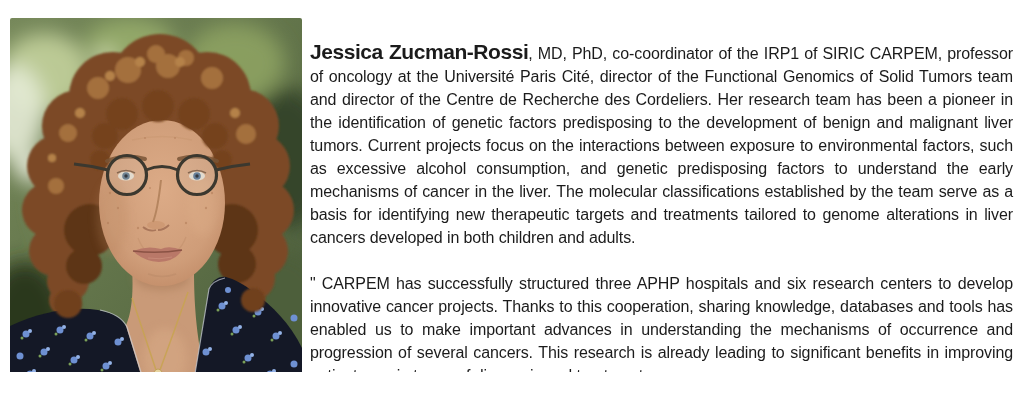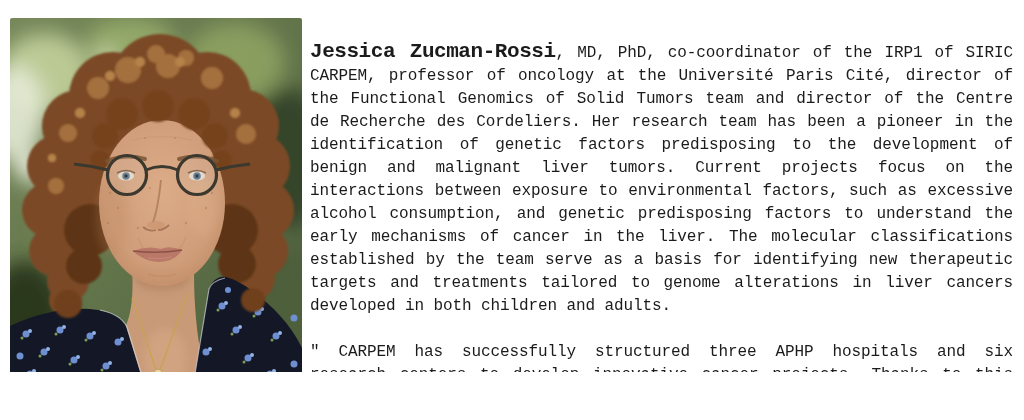"Jessica Zucman-Rossi, MD, PhD," .canvas { font-family: Liberation Mono, monospace -> Liberation Sans, sans-serif }
